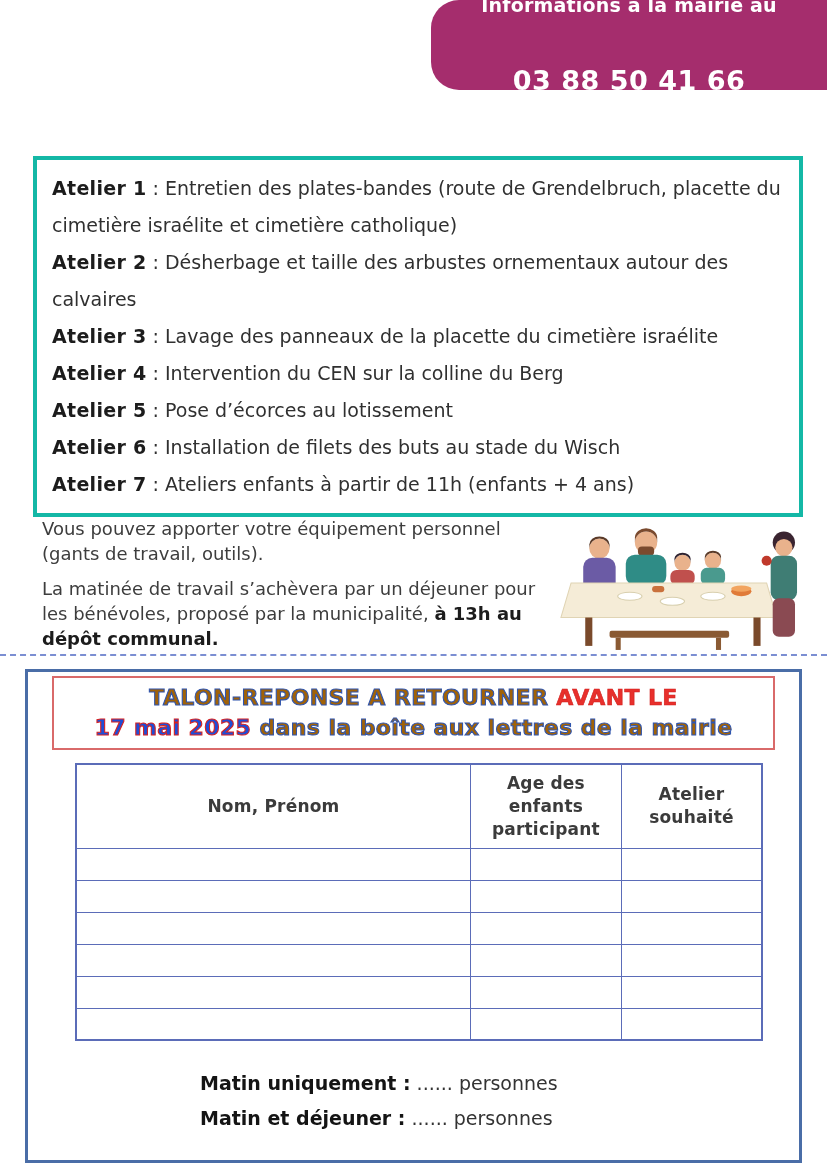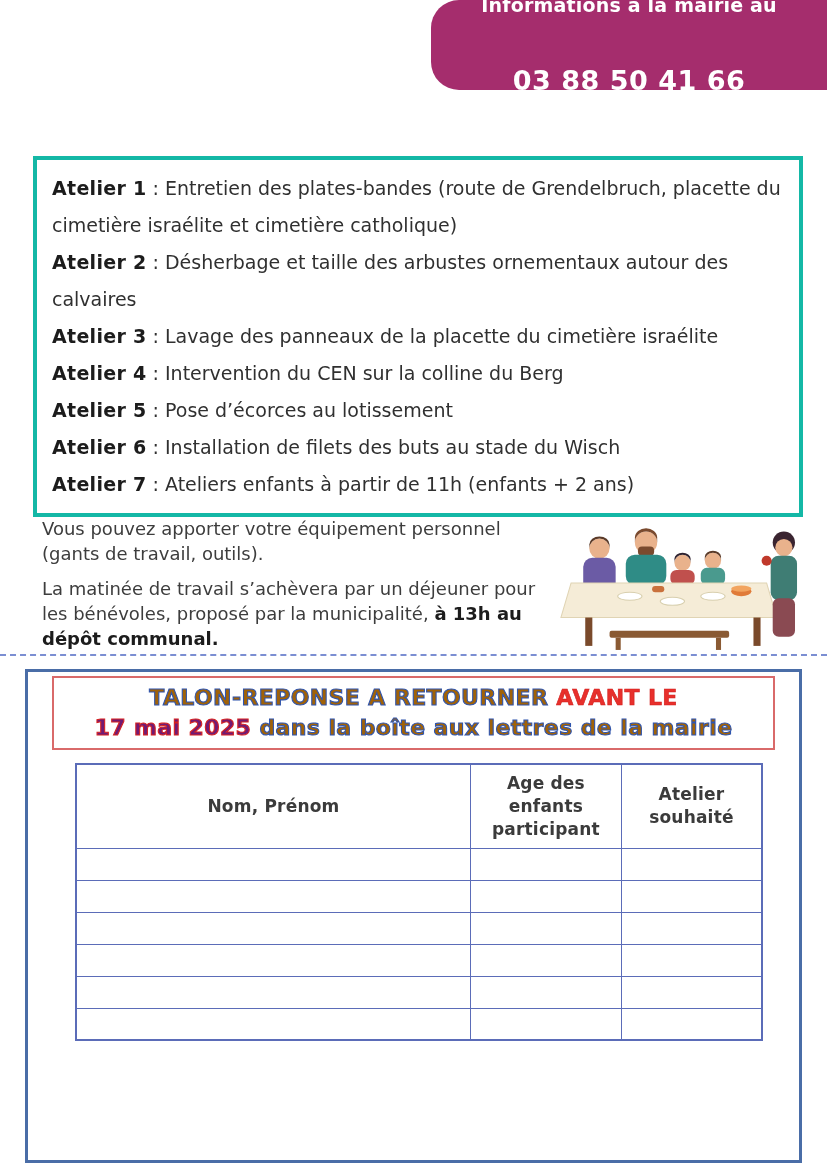"Ateliers enfants à partir de" span { text: 2 -> 4 }
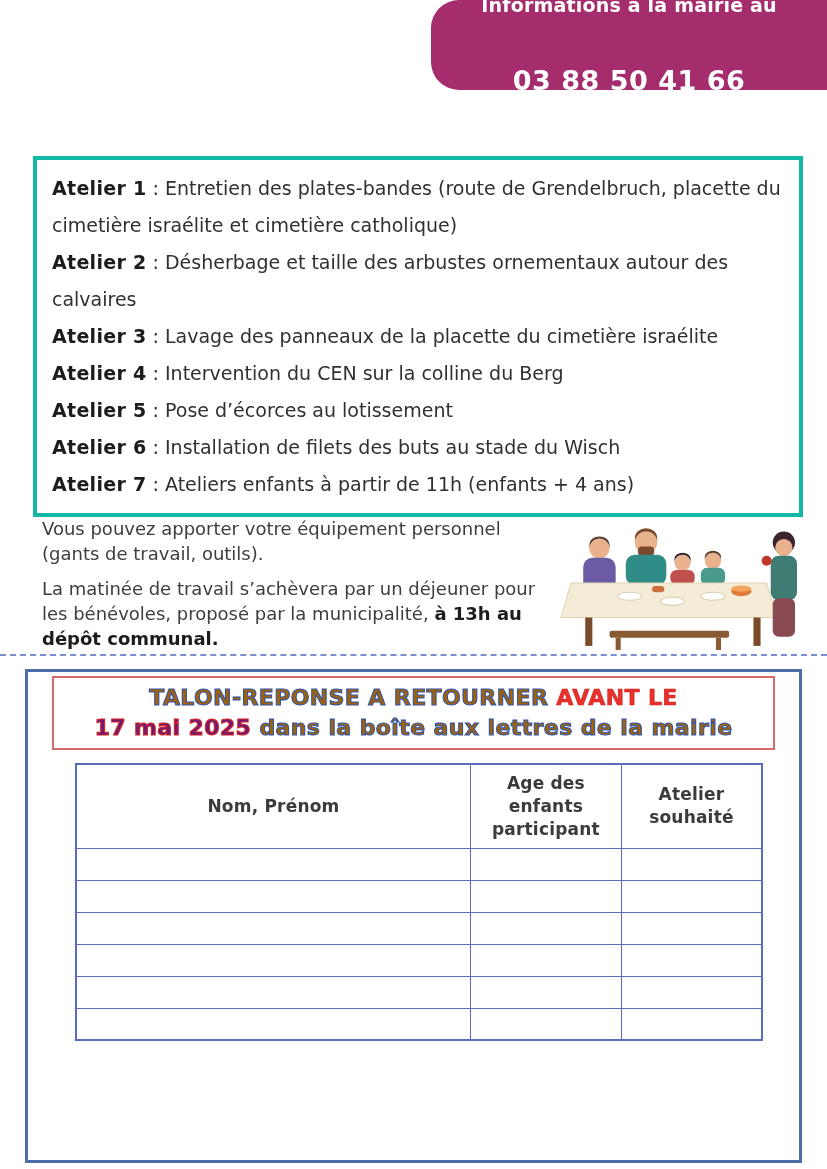"17 mai 2025" .t-red-h { color: #701a75 -> #1d4ed8 }
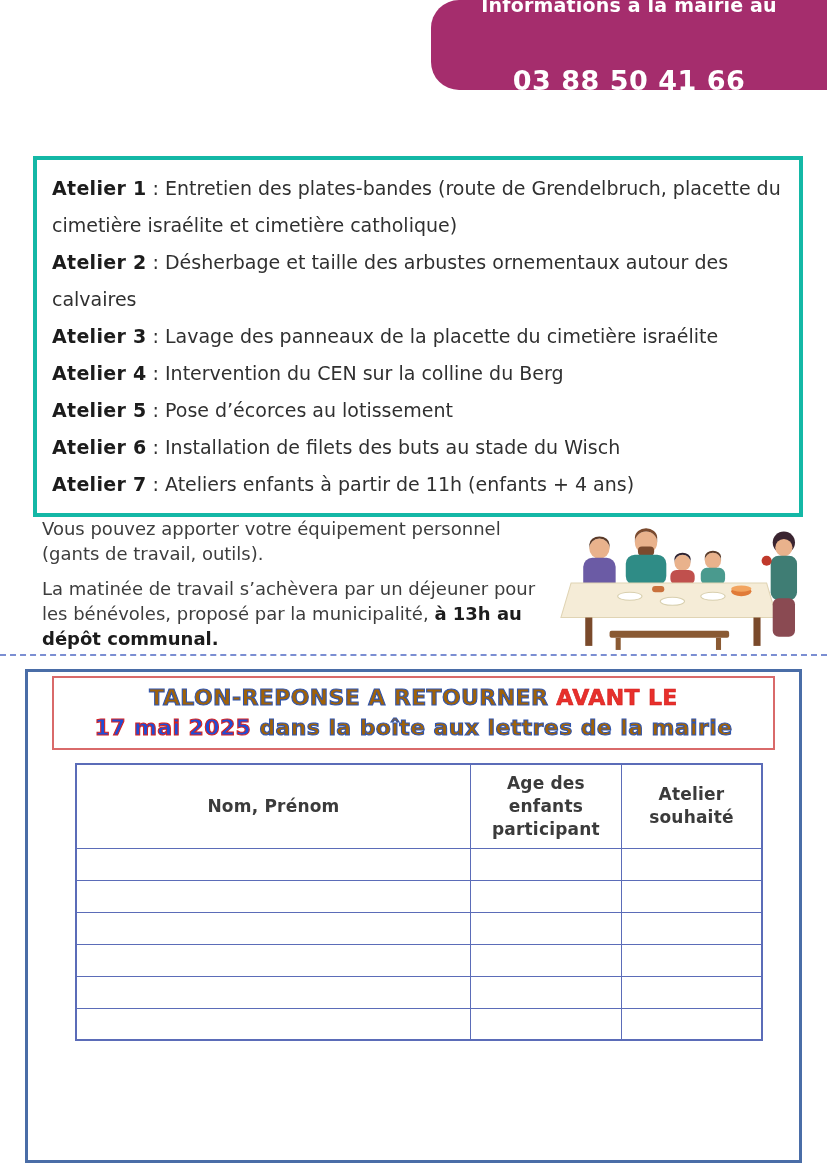"Matin uniquement : ...... personnes" div.footer-lines { html: none -> <div> <div><span>Matin uniquement :</span><span> ...... personnes</span></div> <div><span>Matin et déjeuner :</span><span> ...... personnes</span></div> </div> }
